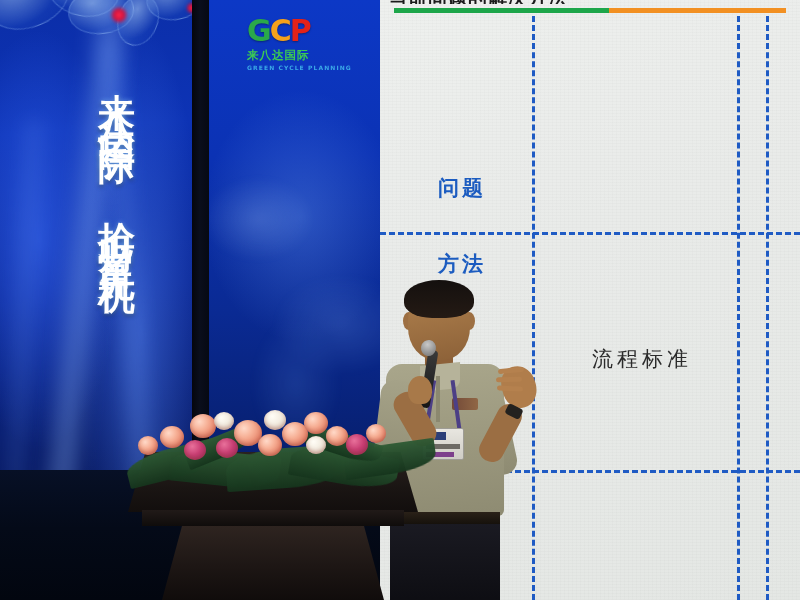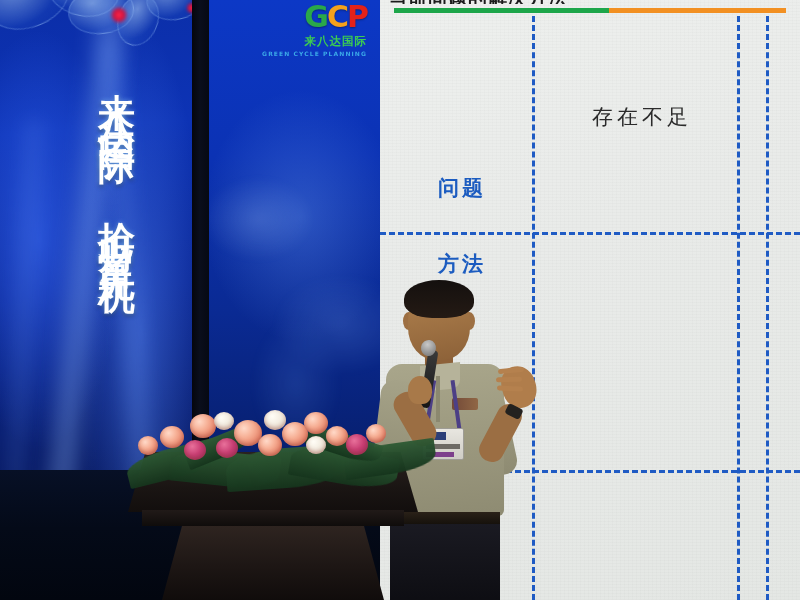"GCP" .gcp { text-align: right -> left; top: 2px -> 16px }
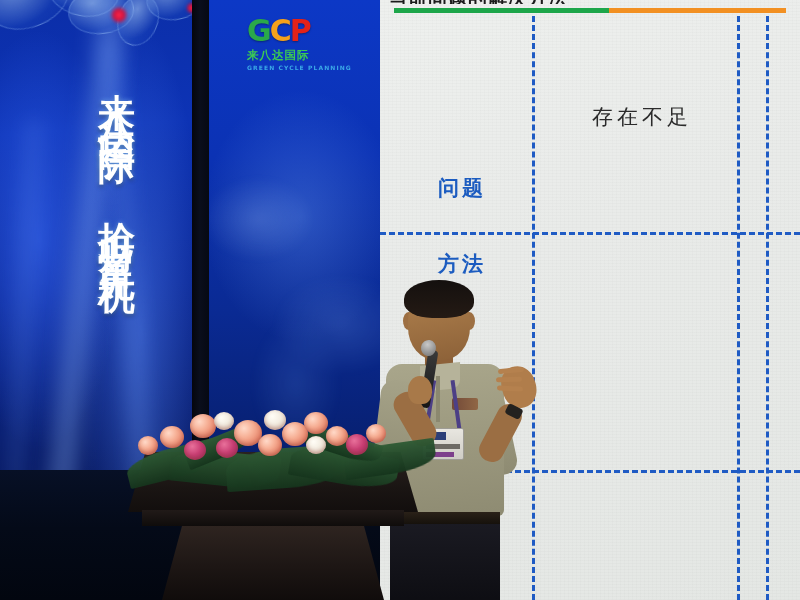"存在不足" div.cell-label { html: <div>存在不足</div> -> none }
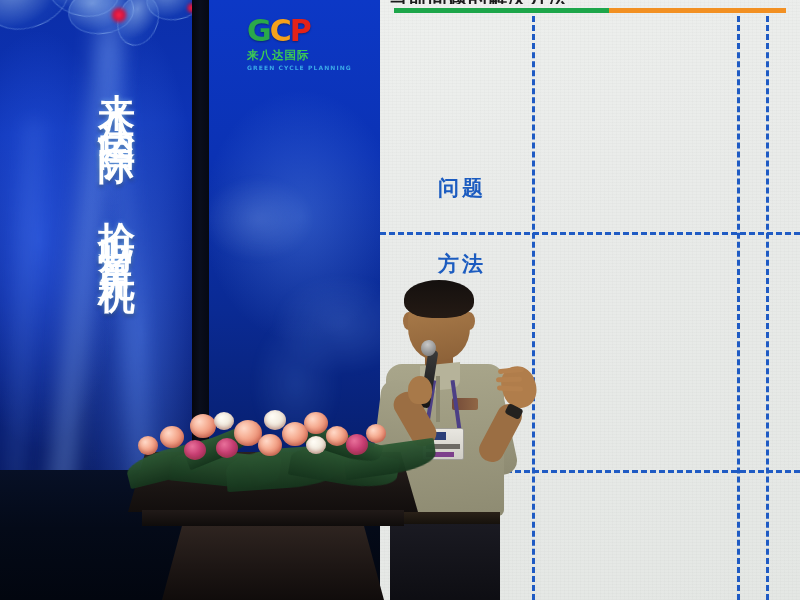"流程标准" div.cell-label { html: none -> <div>流程标准</div> }
